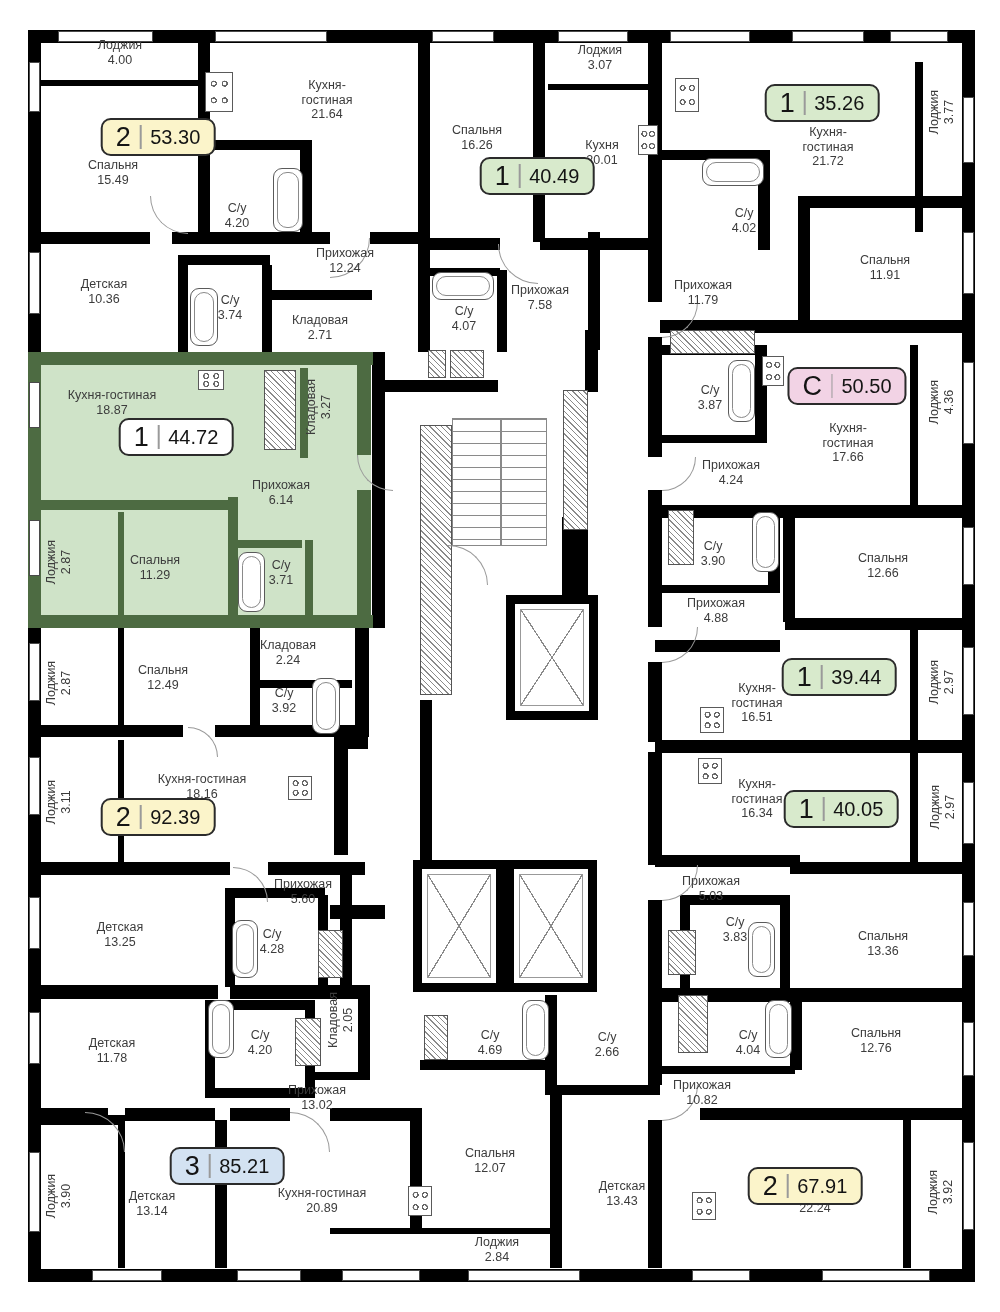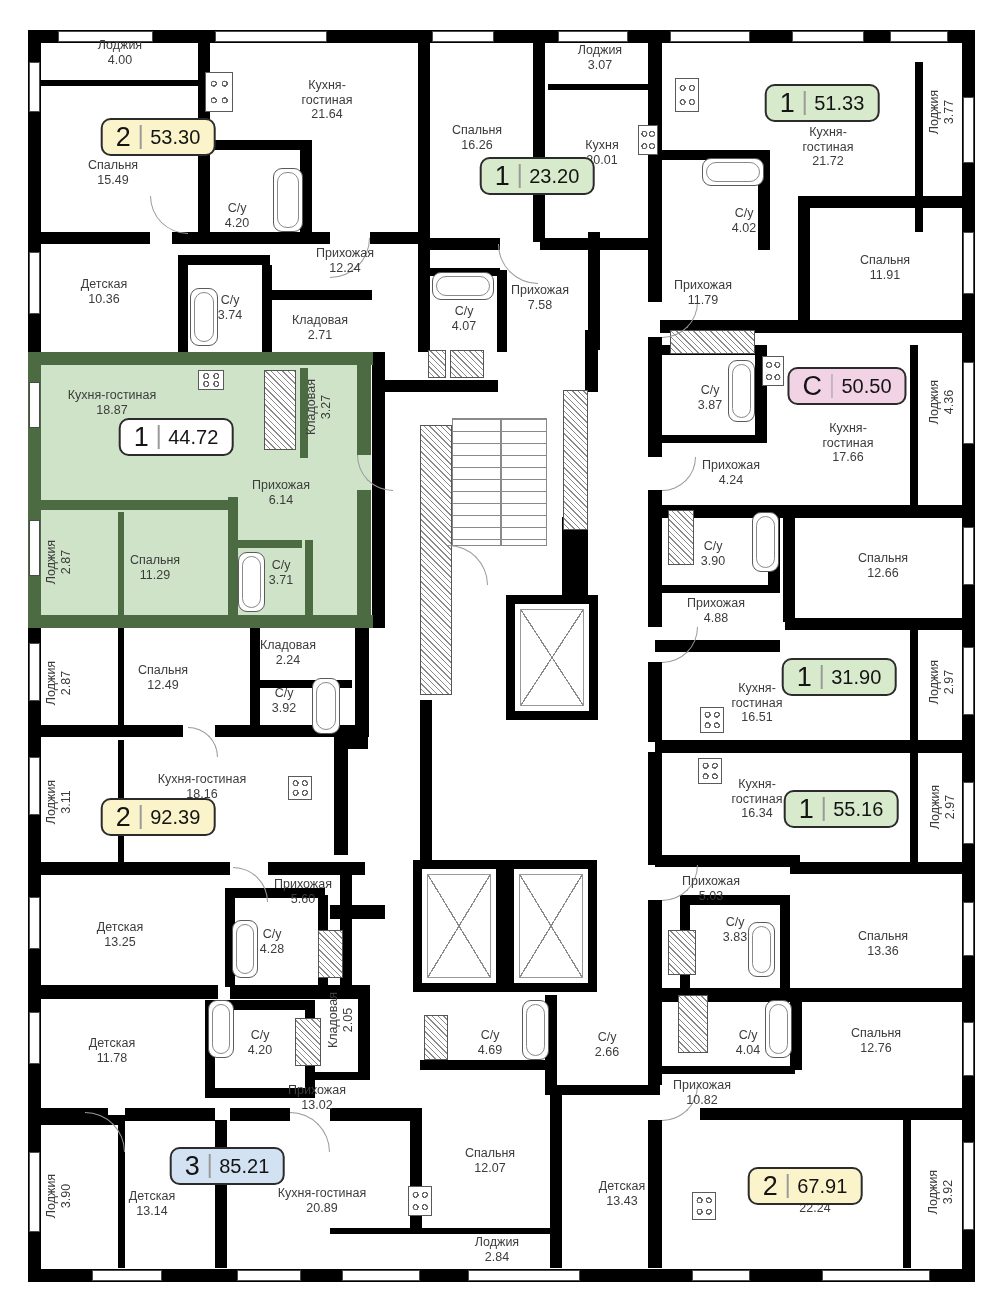"51.33" span.area { text: 51.33 -> 35.26 }
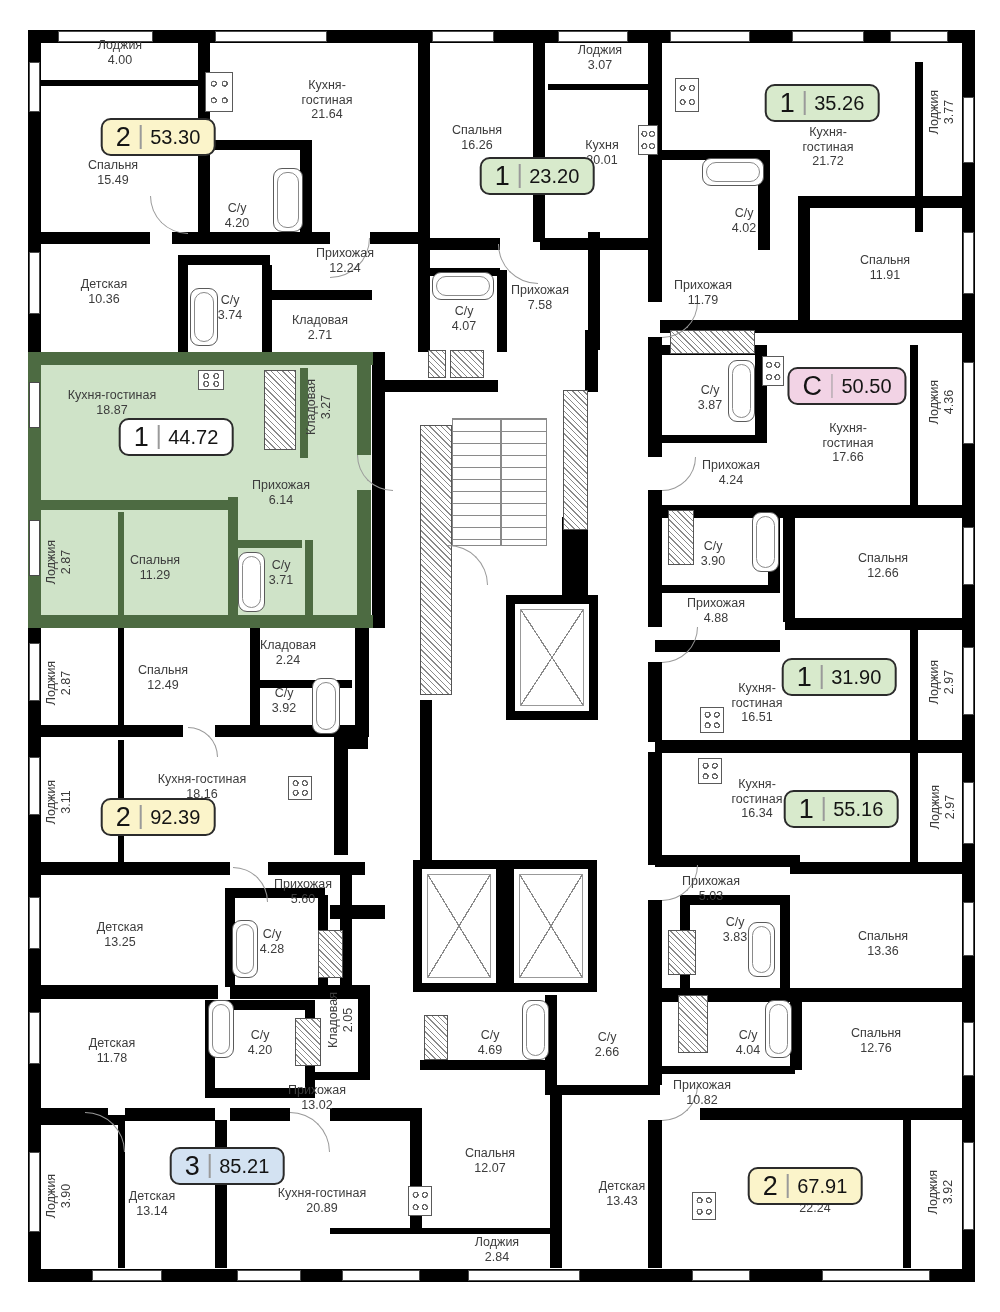"23.20" span.area { text: 23.20 -> 40.49 }
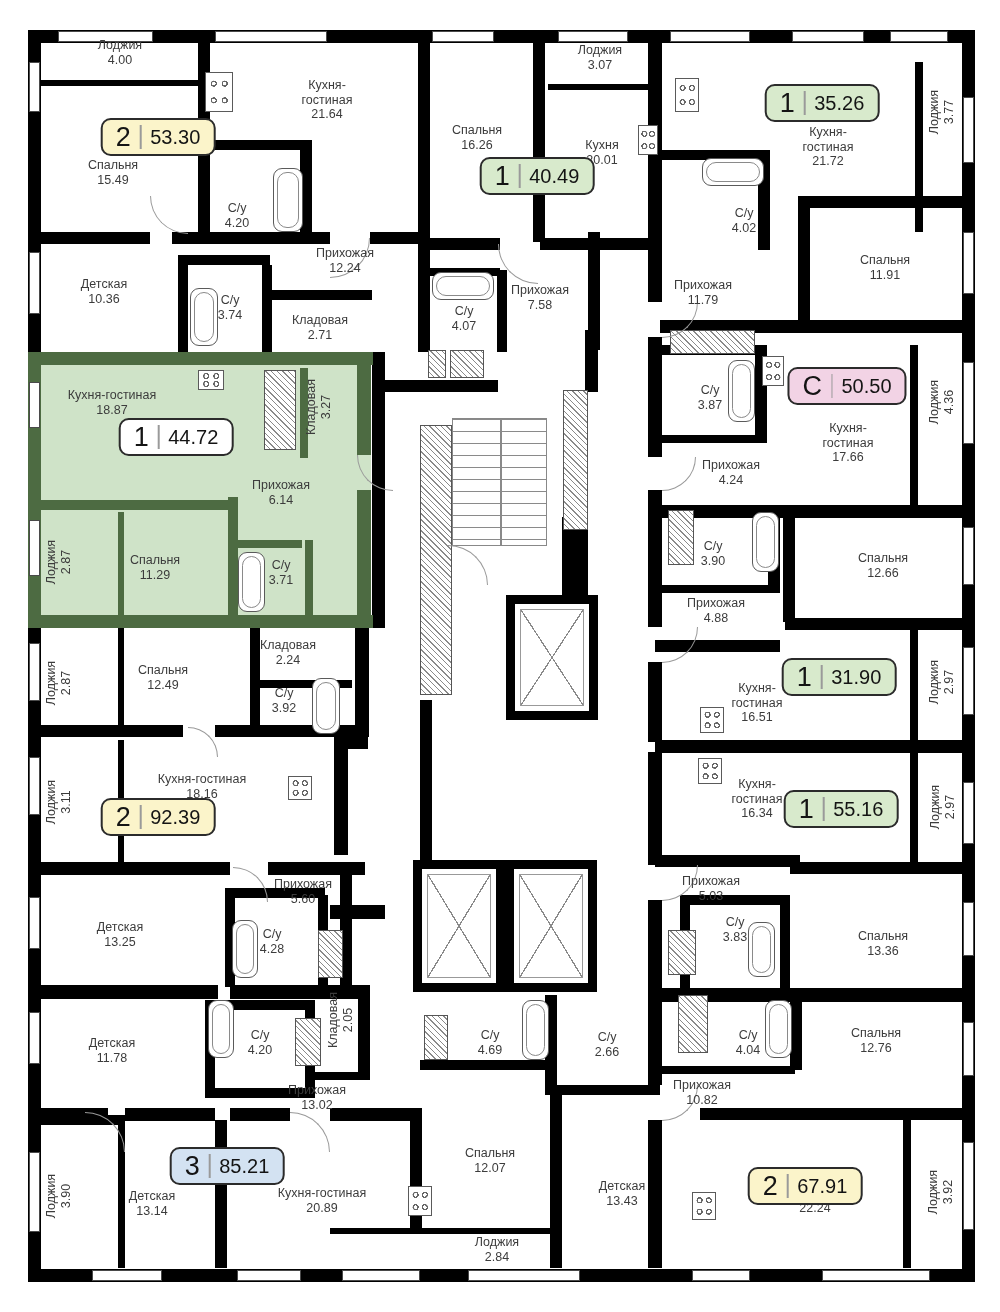"31.90" span.area { text: 31.90 -> 39.44 }
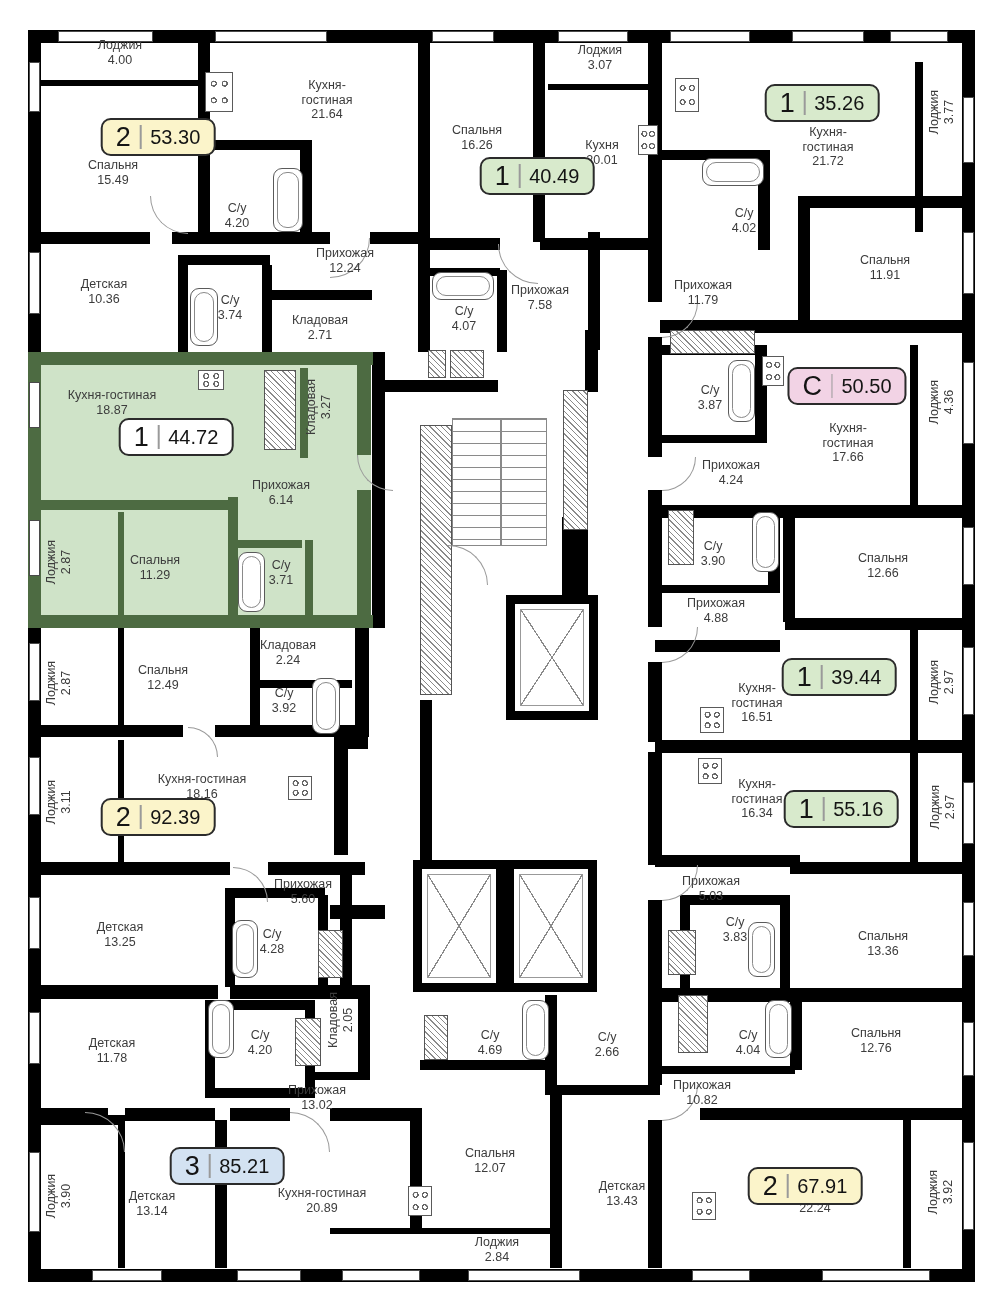"55.16" span.area { text: 55.16 -> 40.05 }
